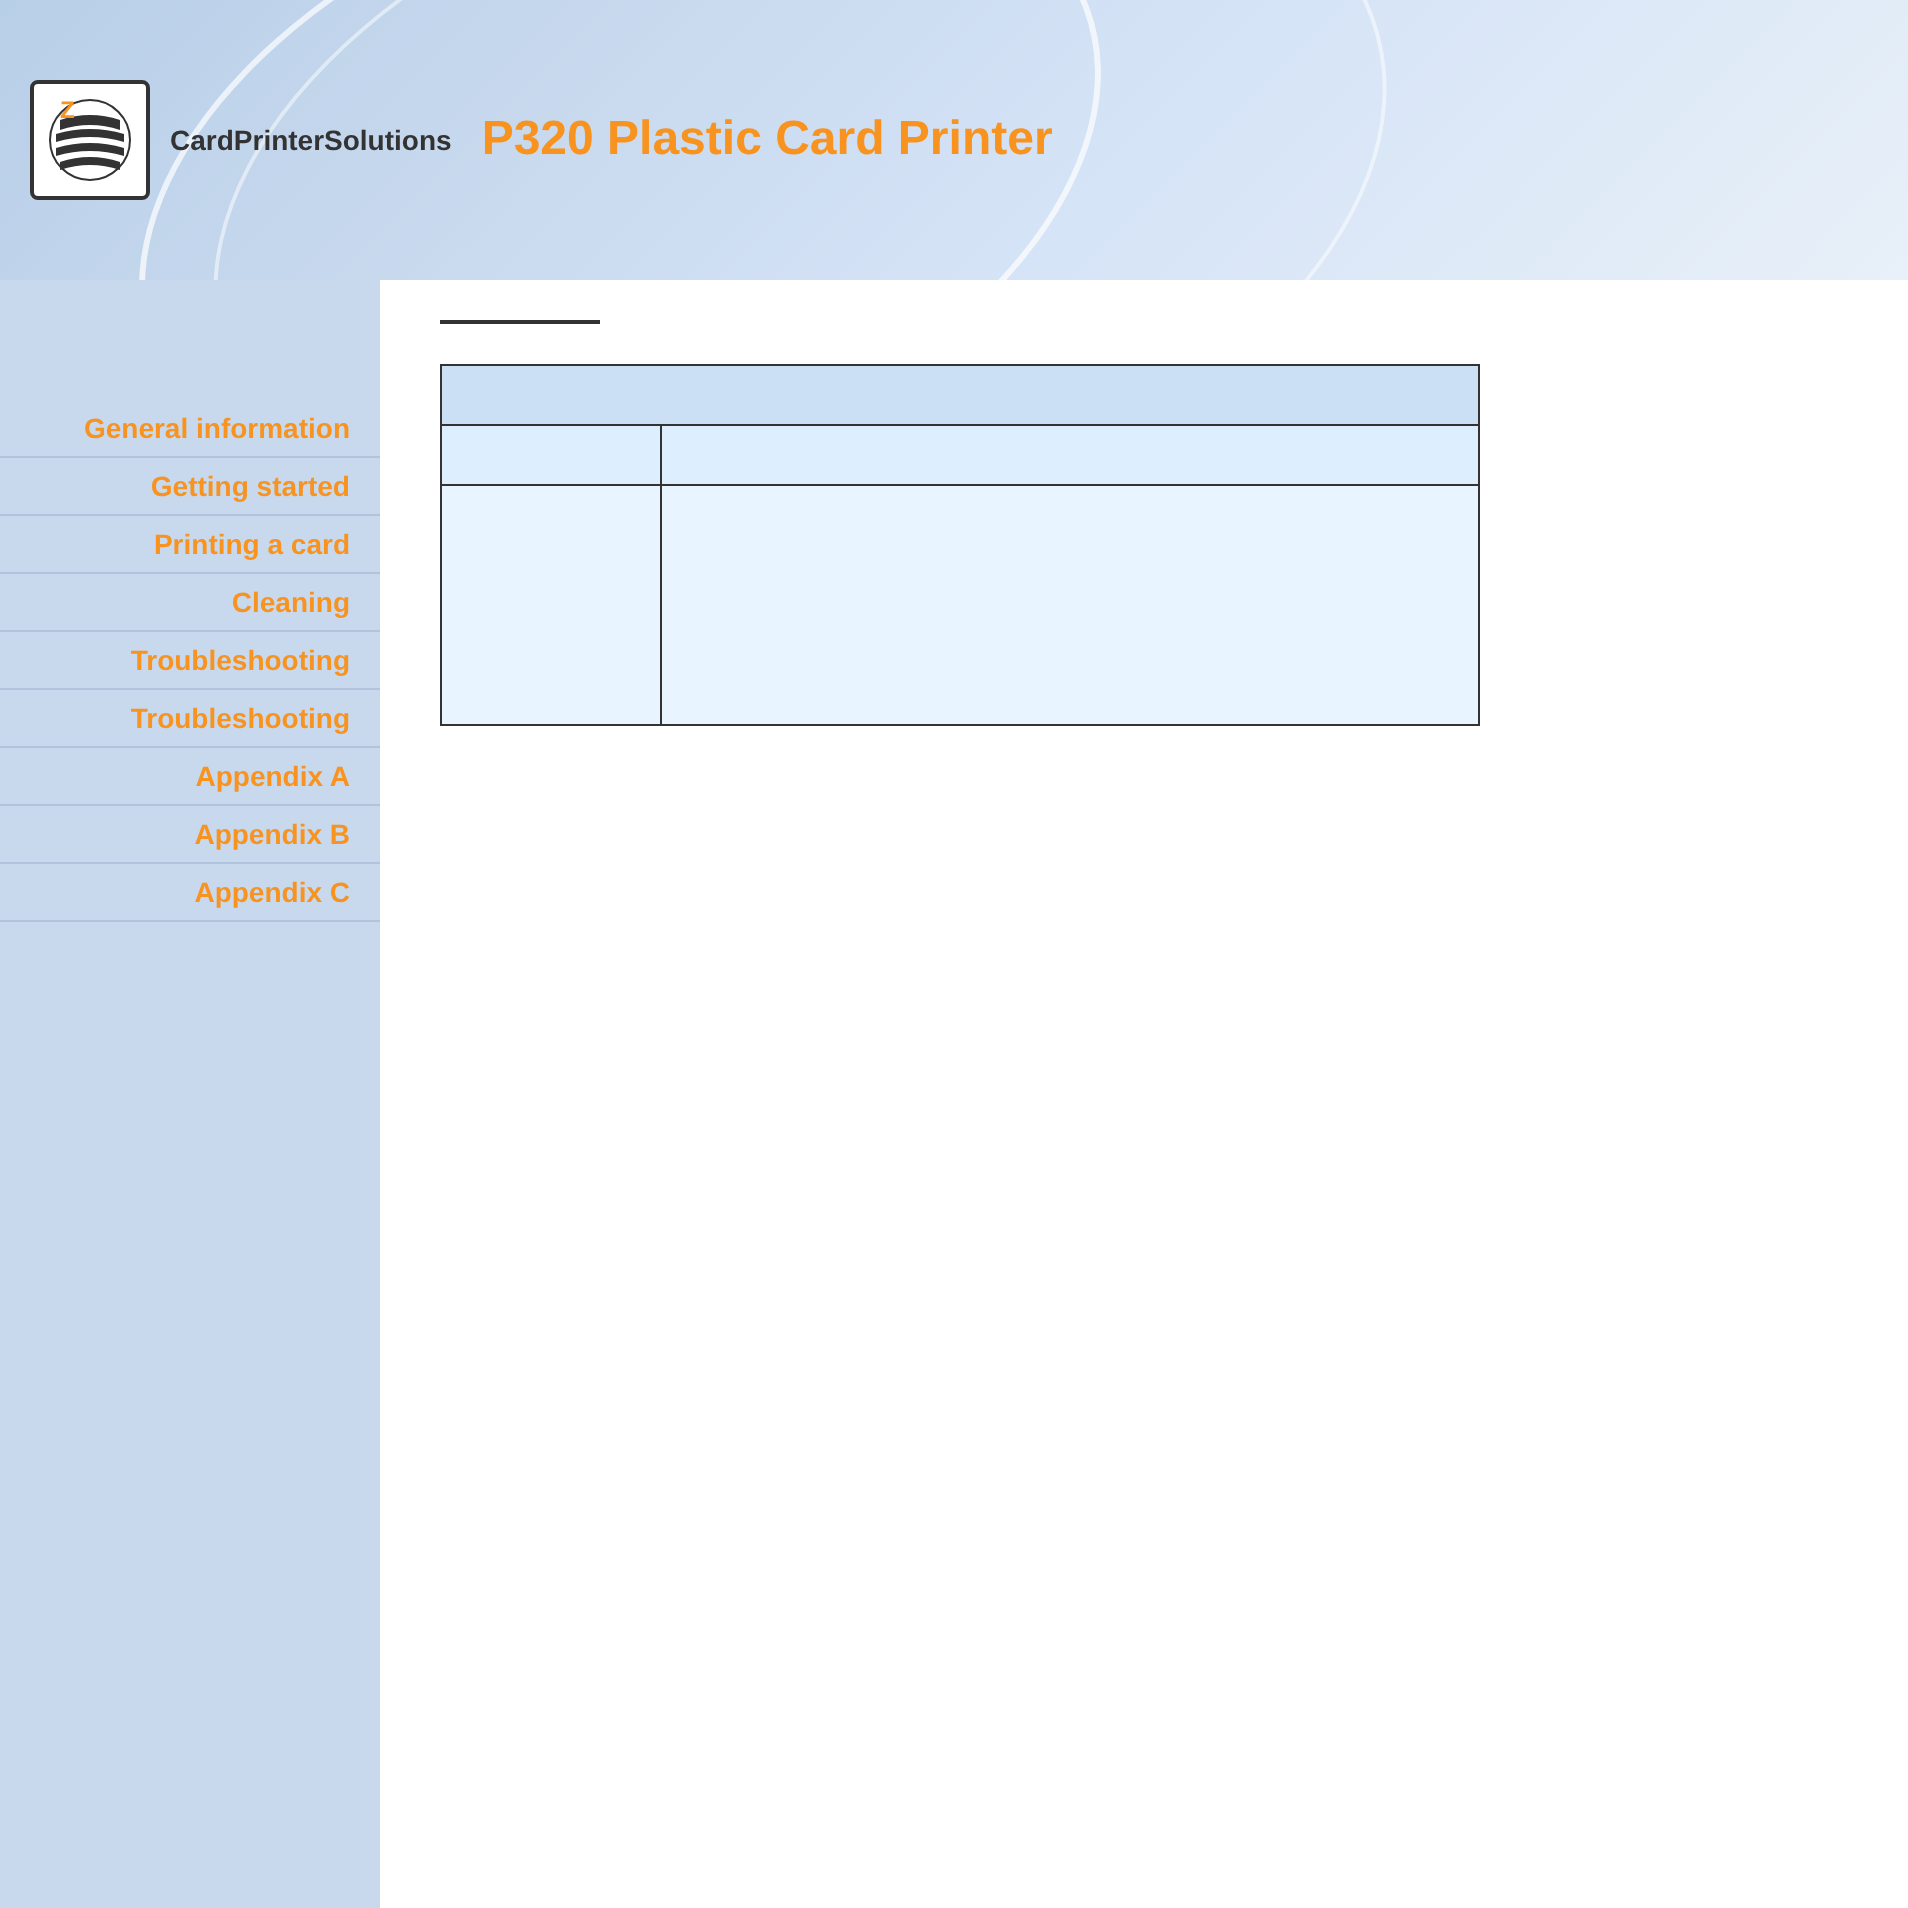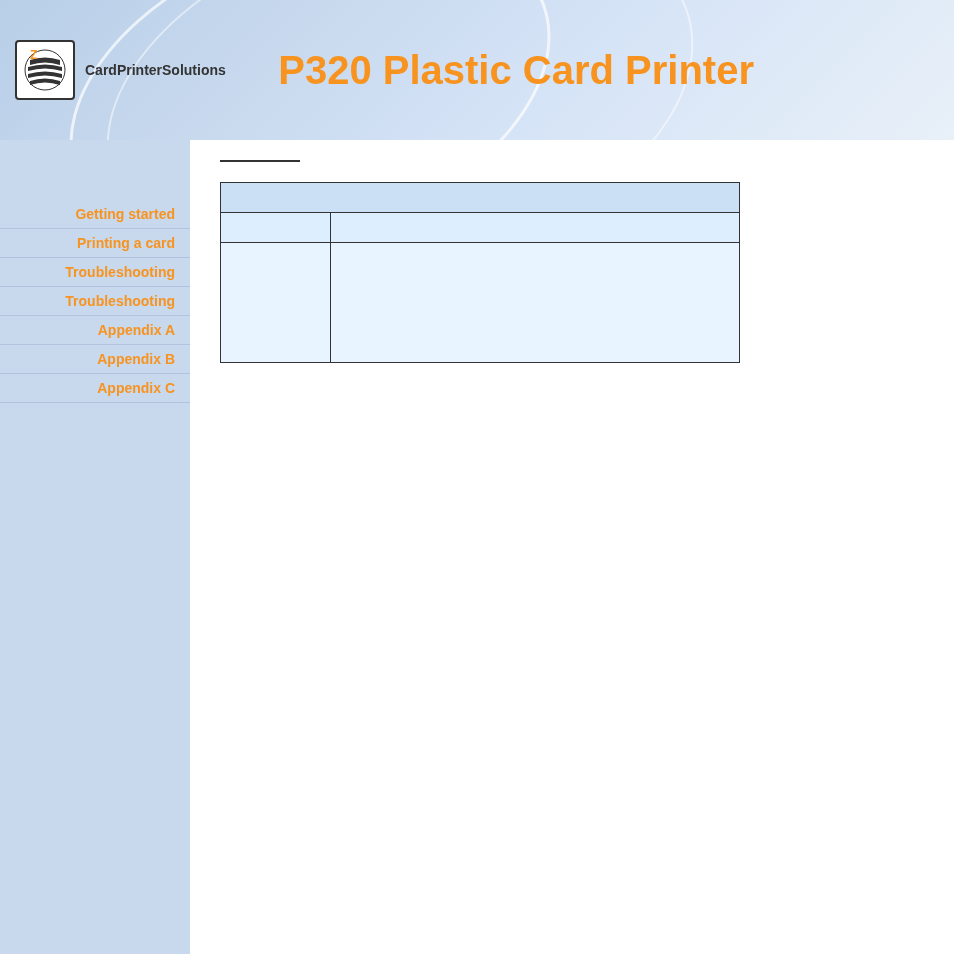"P320 Plastic Card Printer" .header-title { font-size: 40px -> 24px; text-align: right -> left }
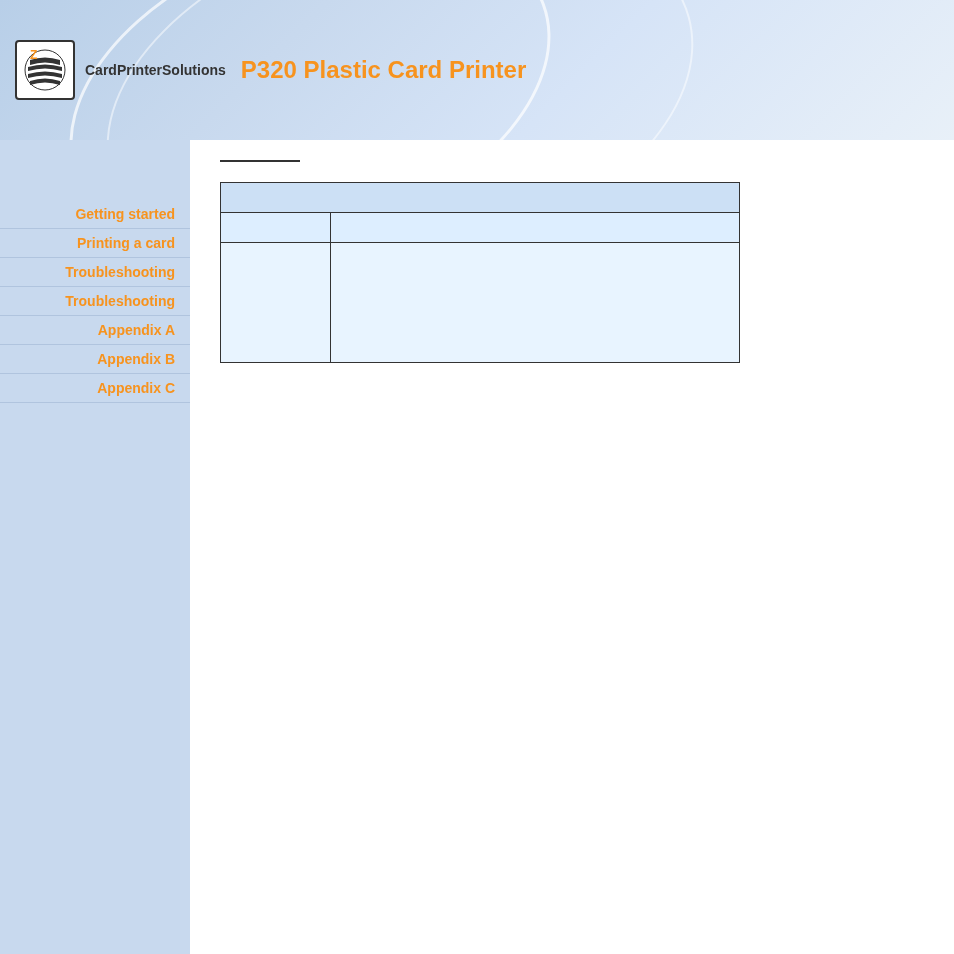"General information" div.sidebar-item { html: none -> <div> <span>General information</span> </div> }
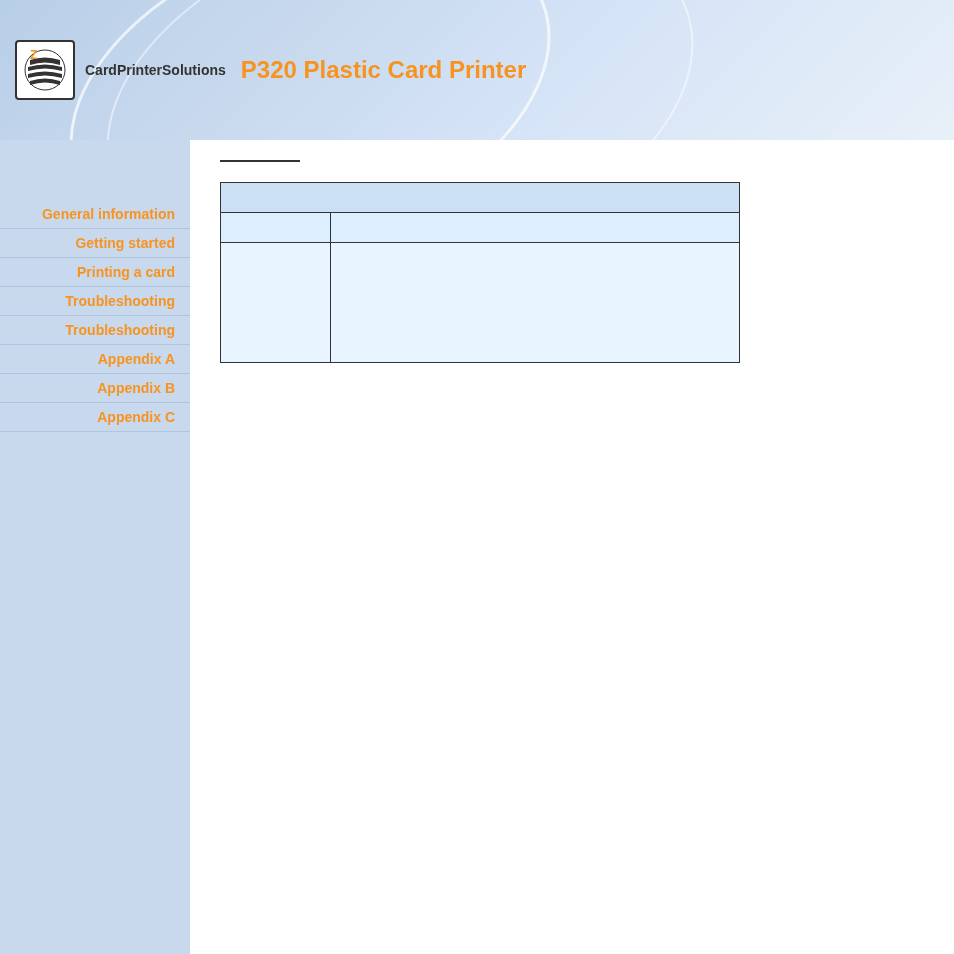"Cleaning" div.sidebar-item { html: none -> <div> <span>Cleaning</span> </div> }
